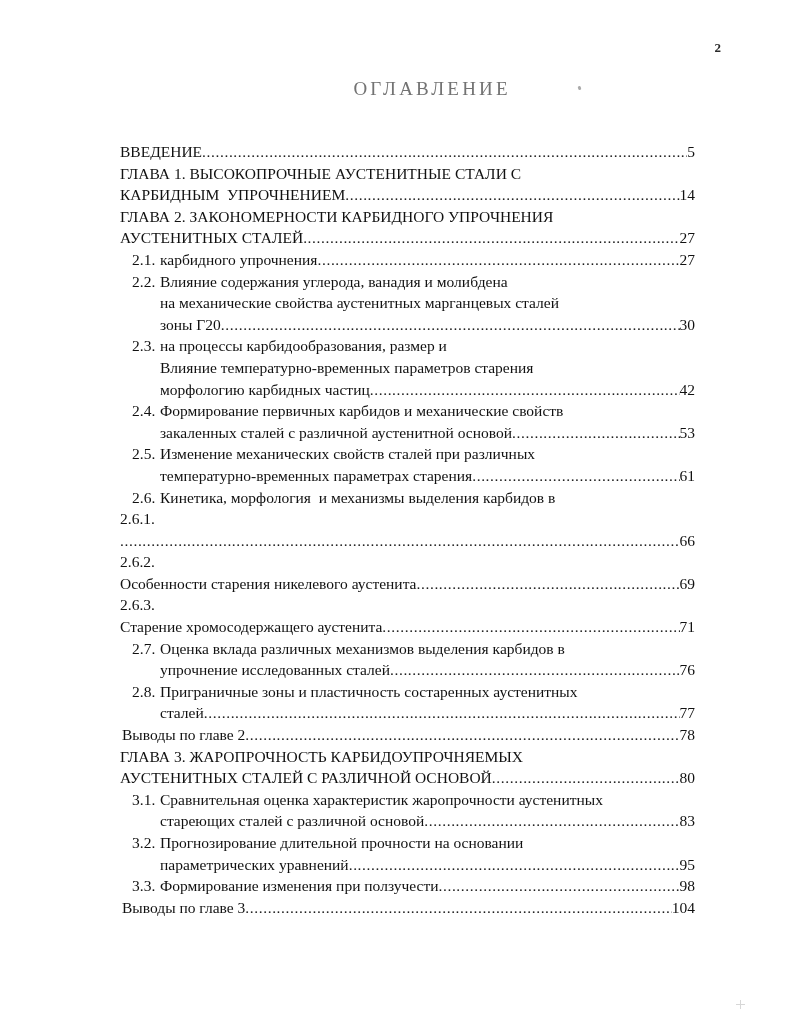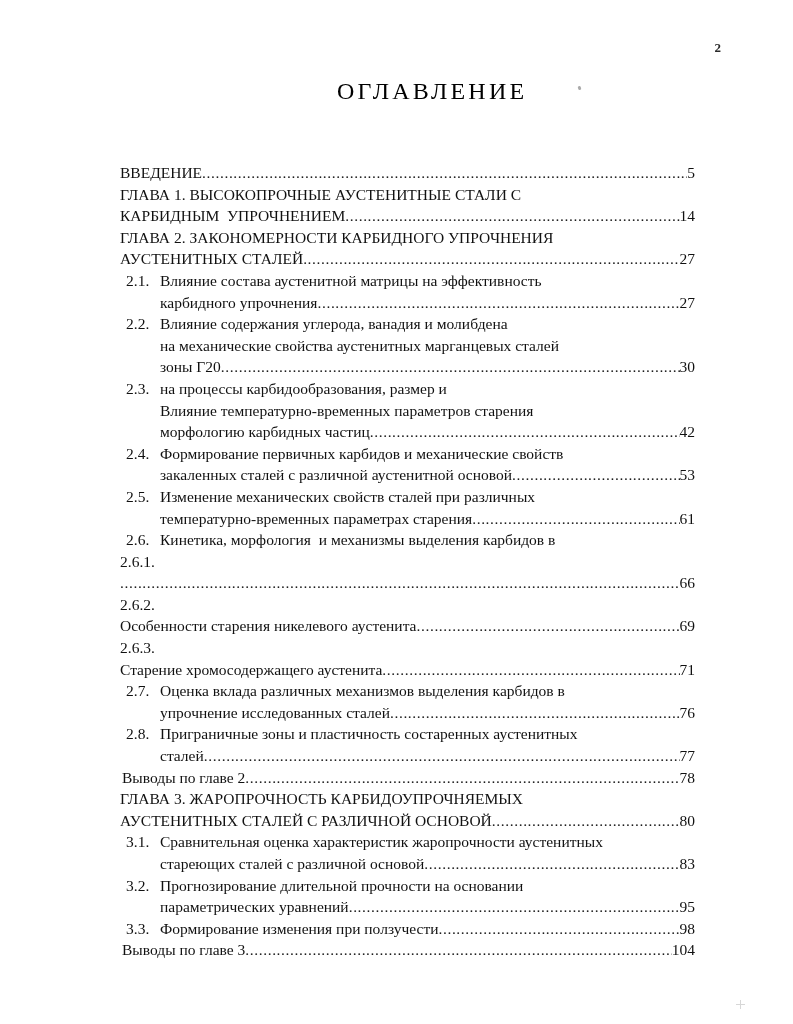"ОГЛАВЛЕНИЕ" .doc-title { color: #000000 -> #737373; font-size: 24px -> 19px; margin: 0 0 57px 0 -> 0 0 41px 0 }
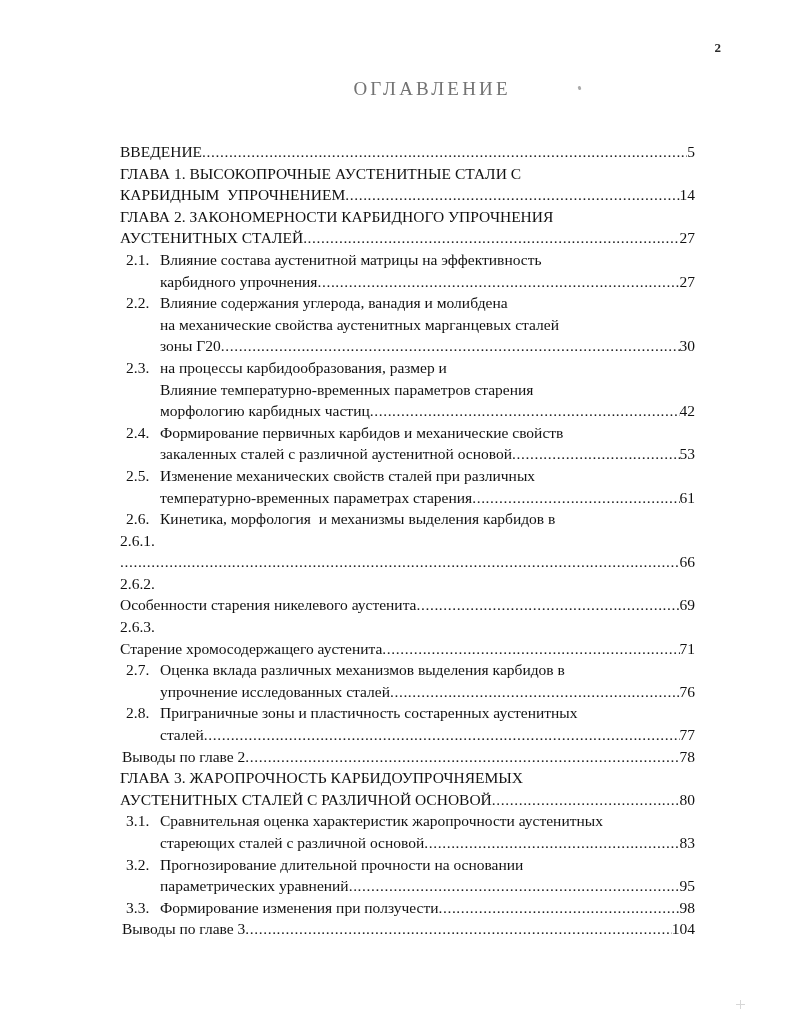"2.1." .sec .num { left: 6px -> 12px }
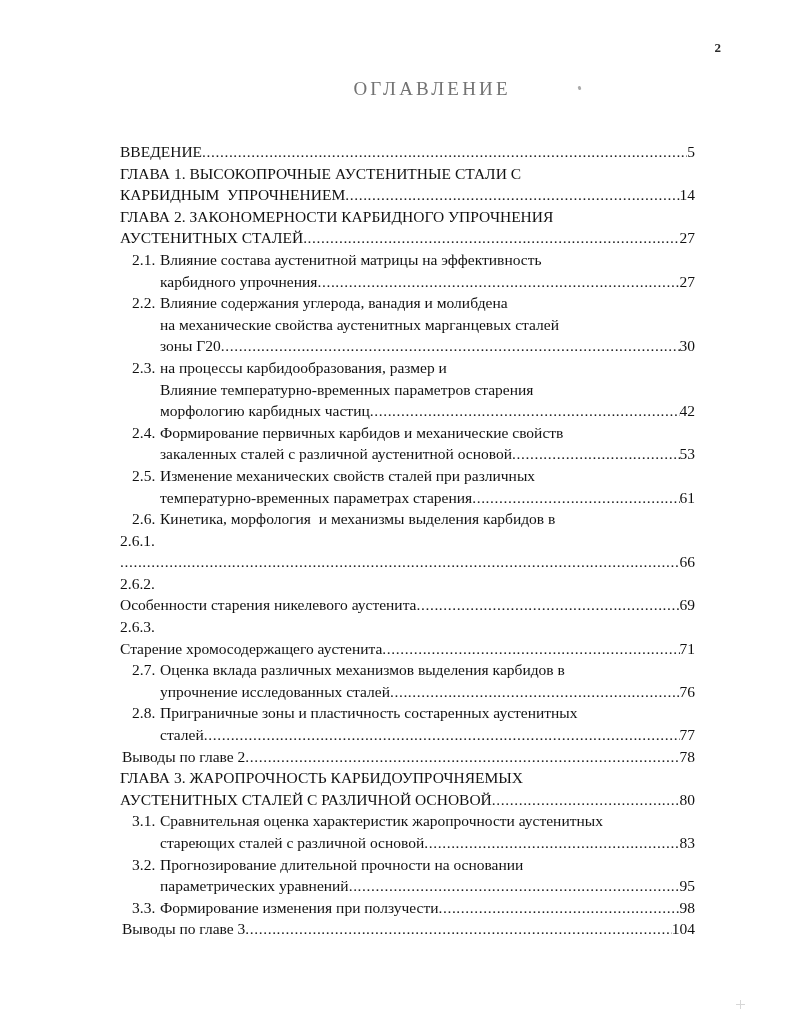"Влияние состава аустенитной матрицы на" span.ln { html: <span>Влияние состава аустенитной матрицы на эффективность</span> -> none }
